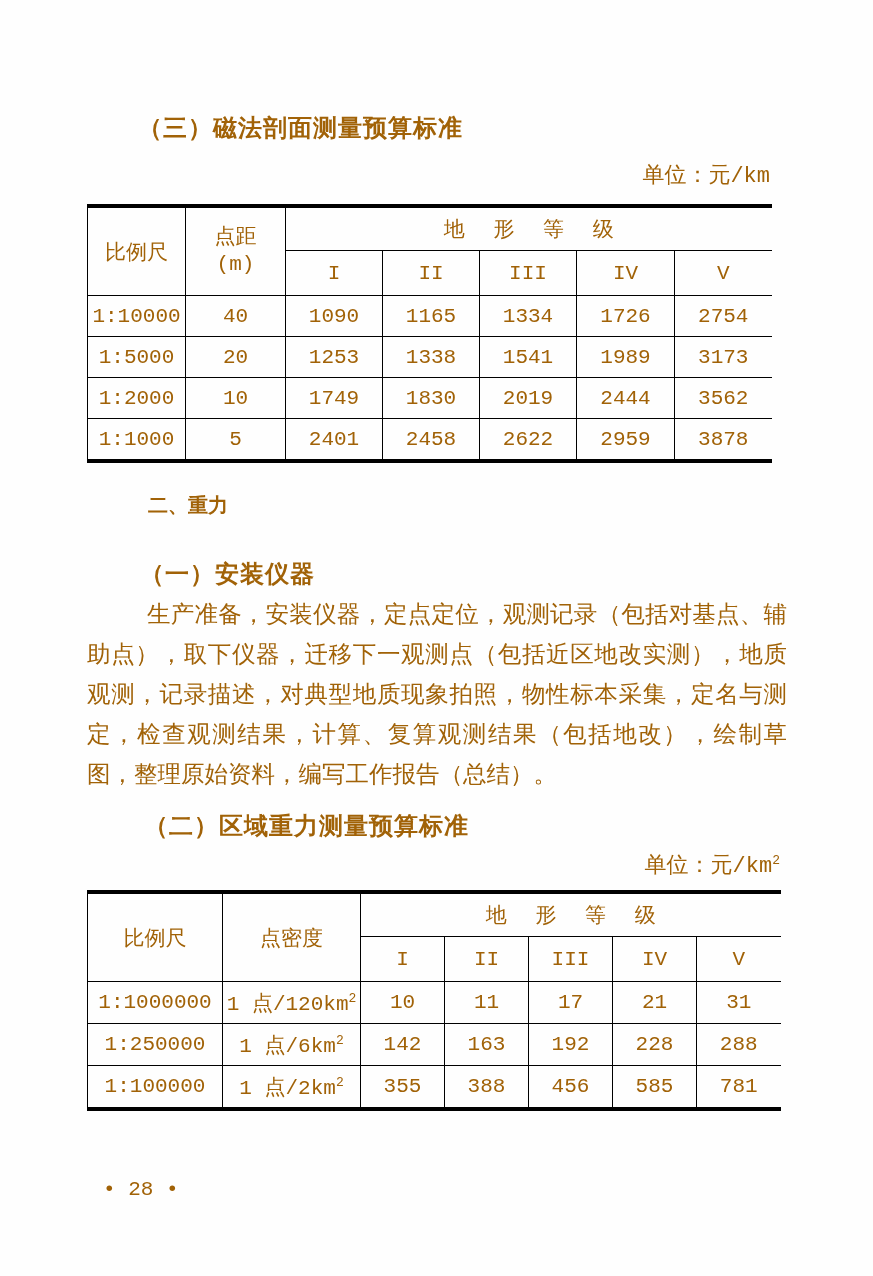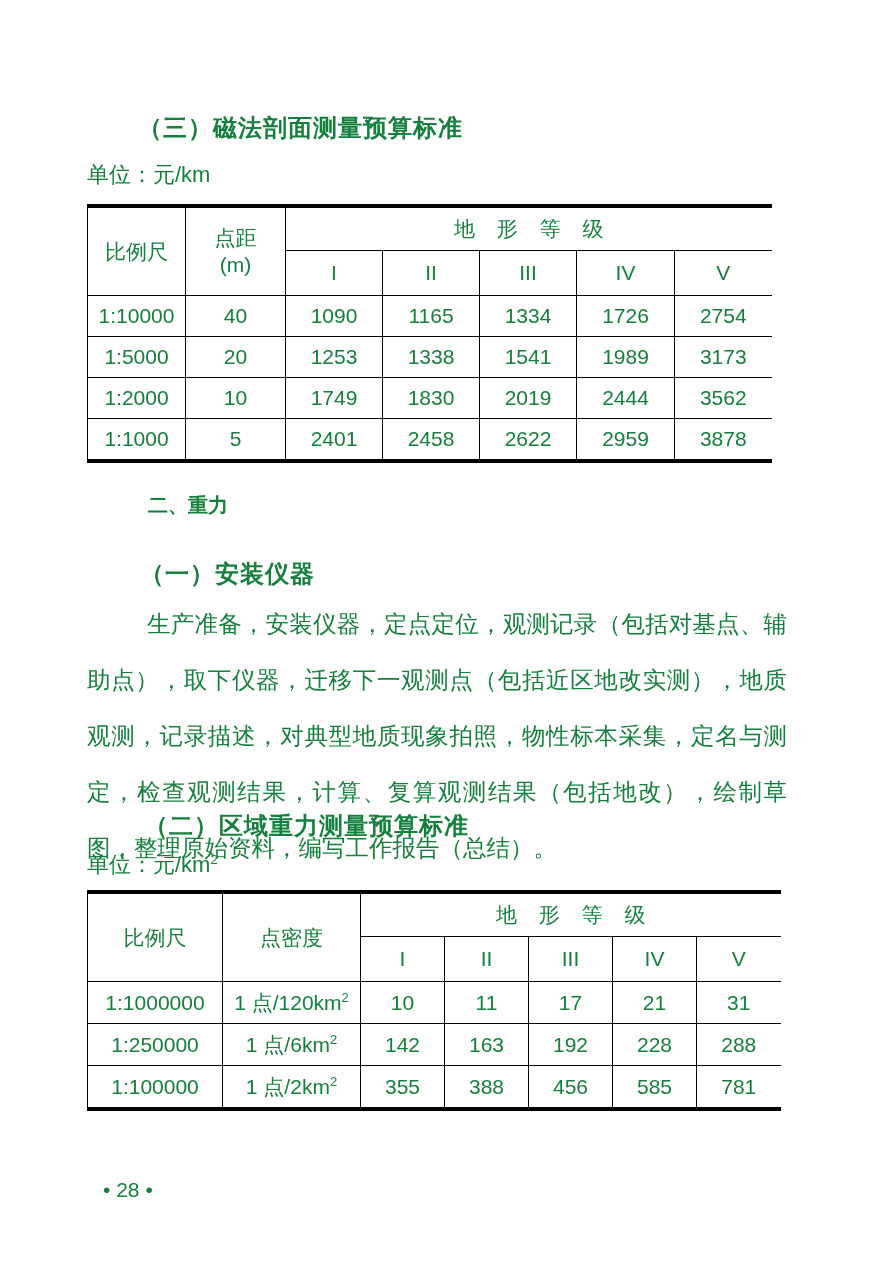"（三）磁法剖面测量预算标准" #page { color: #15803d -> #a16207; font-family: Liberation Sans, sans-serif -> Liberation Mono, monospace }
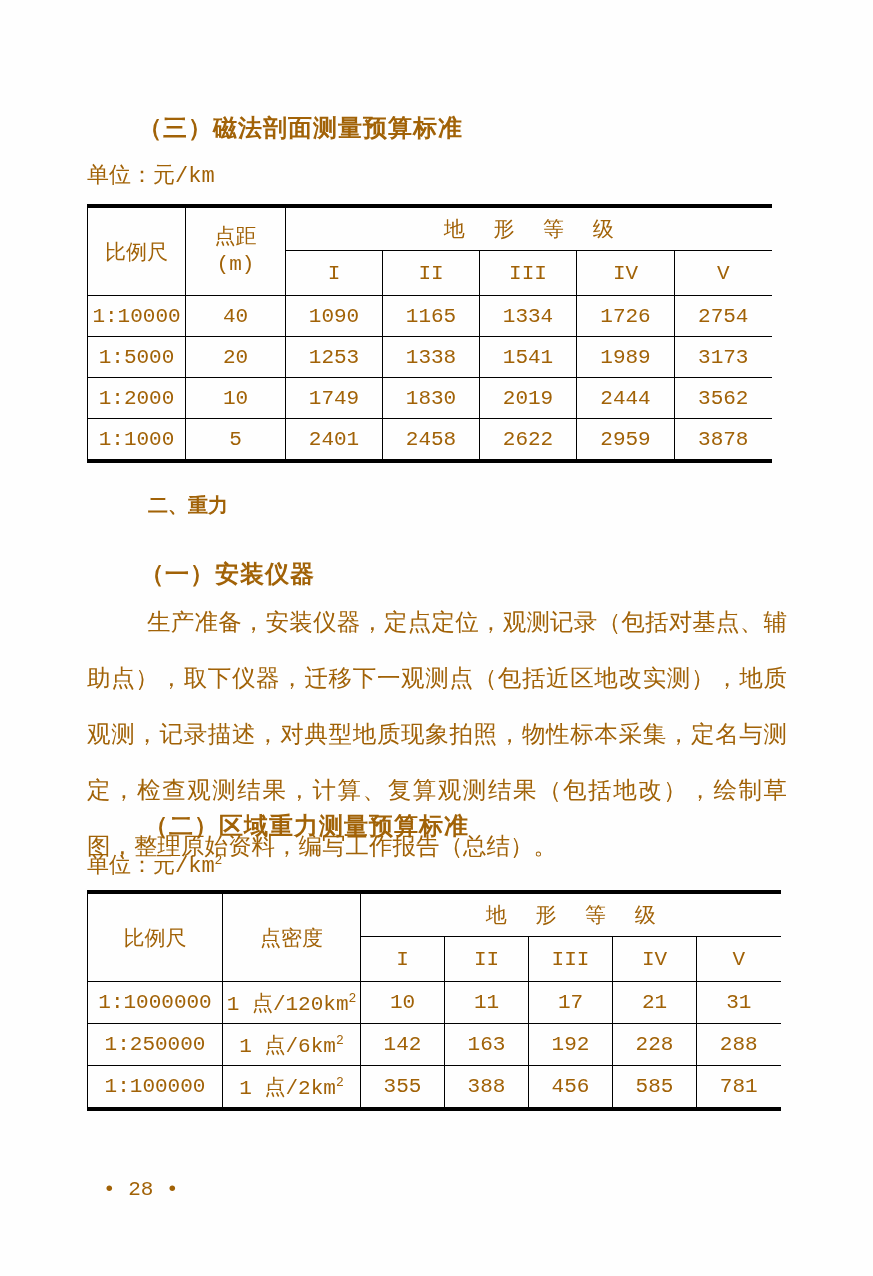"单位：元/km" .unit-line { text-align: left -> right }
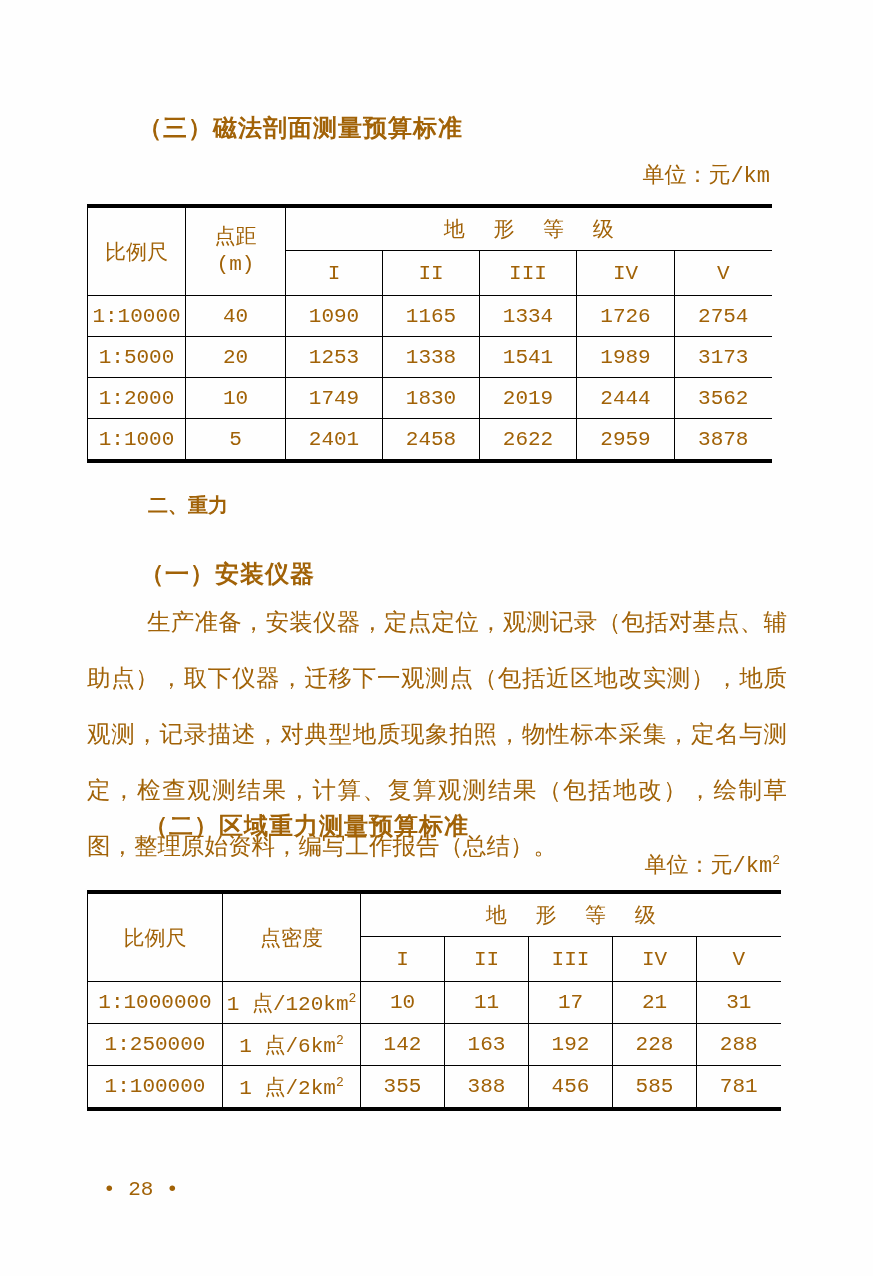"生产准备，安装仪器，定点定位，观测记录（包括对基点、辅助点），取下仪器，迁移下一" .body-par { line-height: 56px -> 40px }
